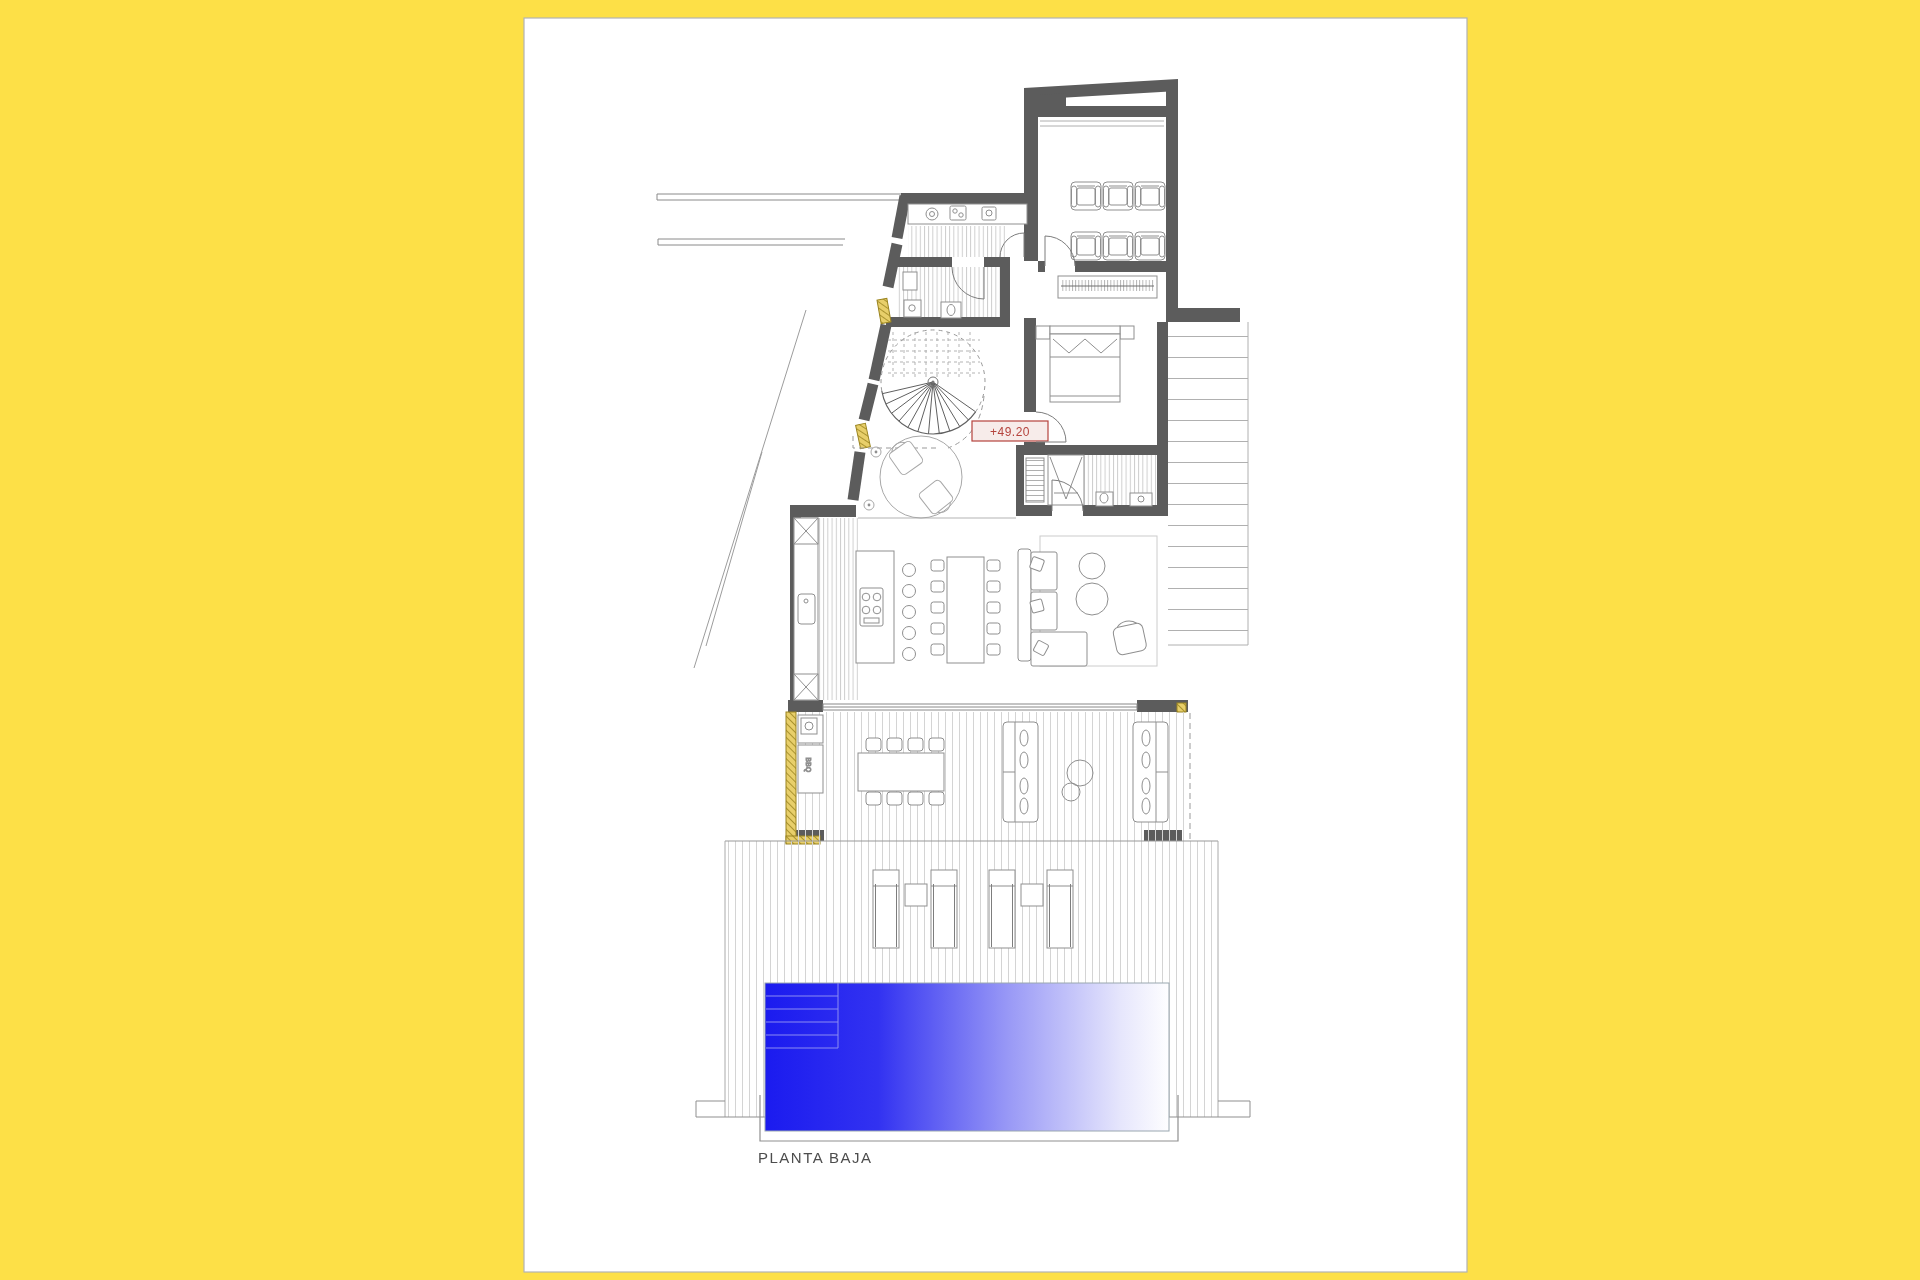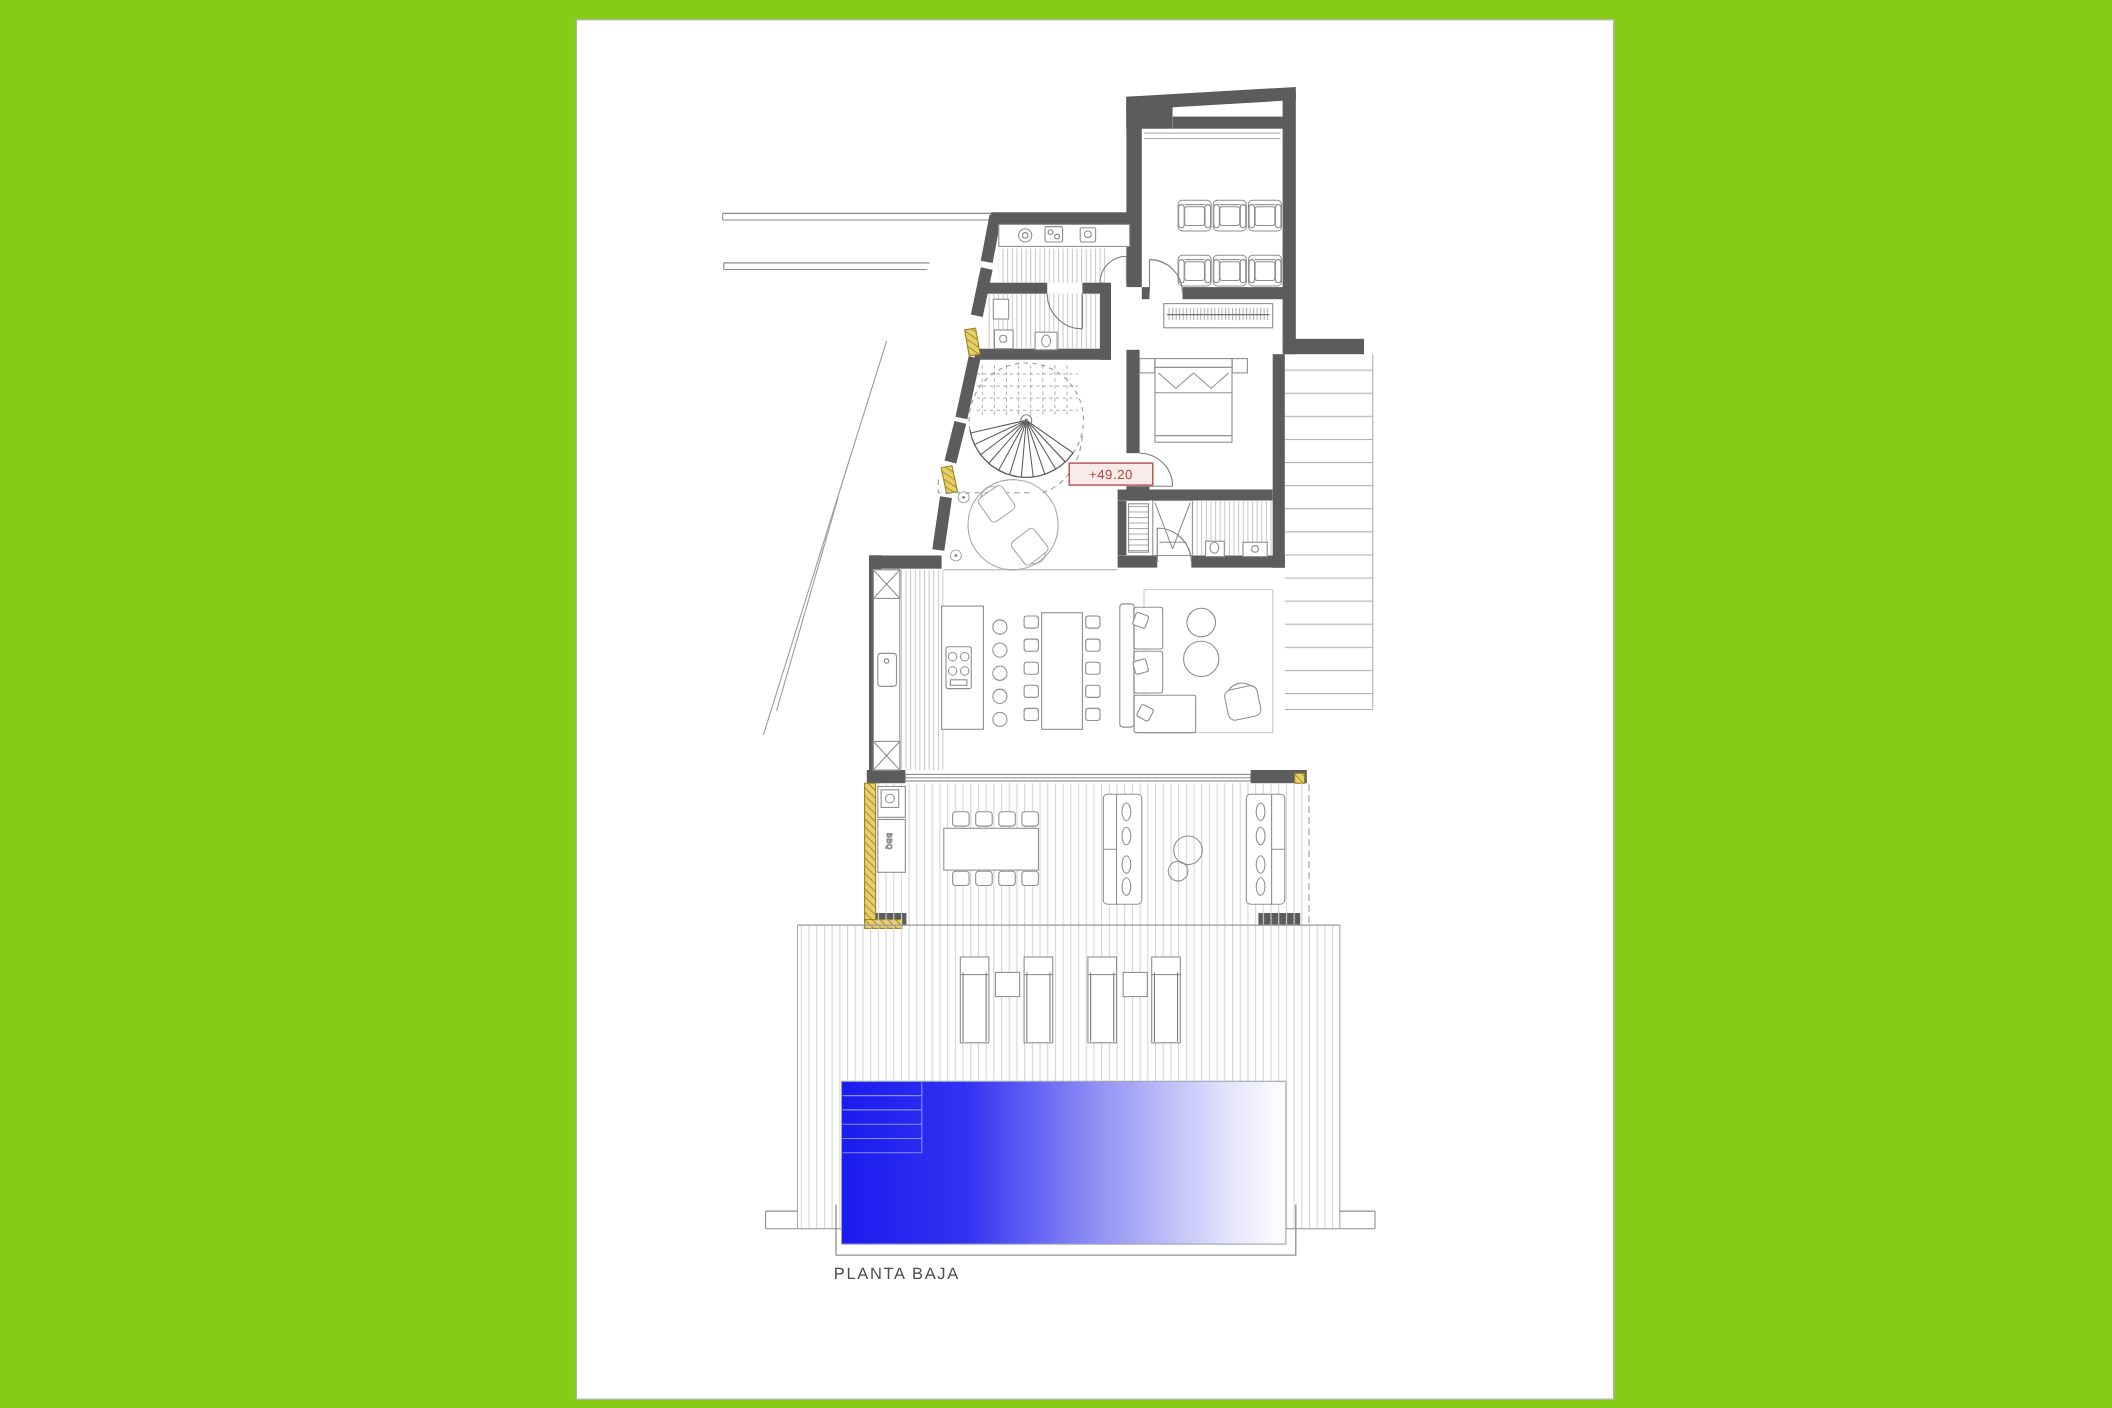"+49.20" .canvas { background: #84cc16 -> #fde047 }
